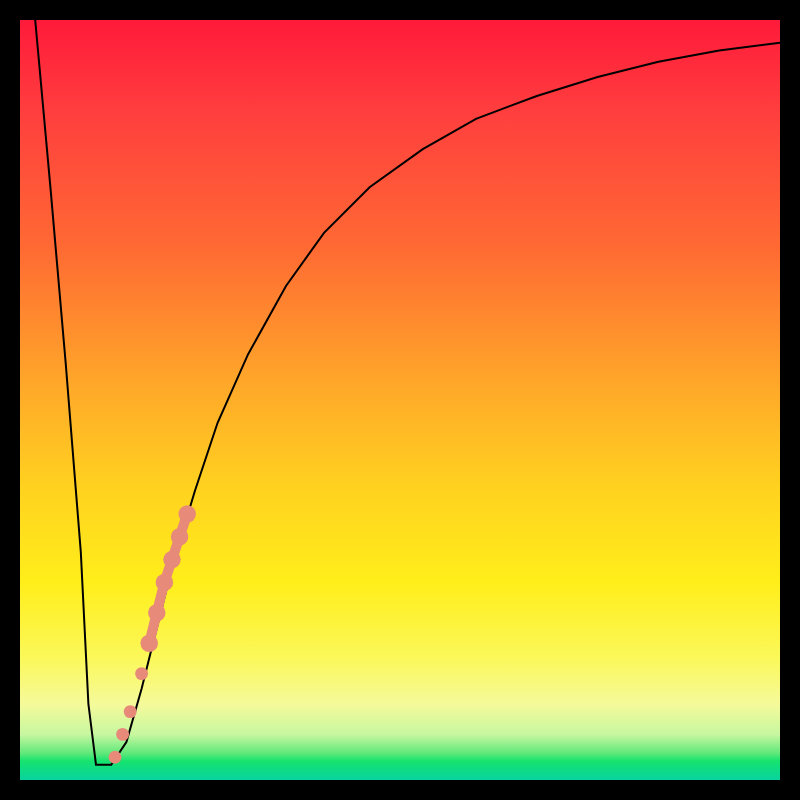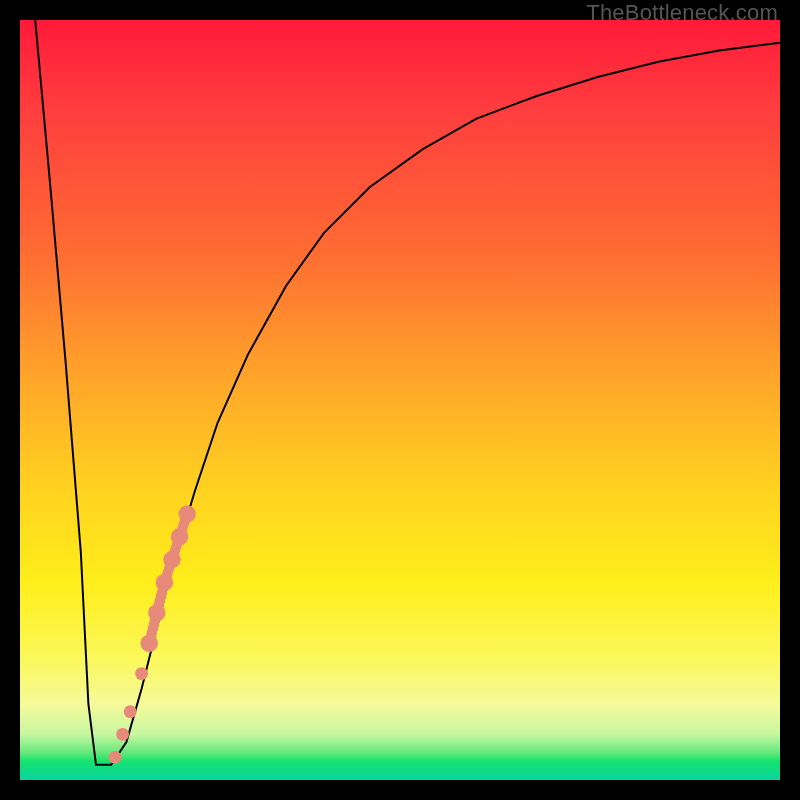"TheBottleneck.com" div.watermark { html: <div>TheBottleneck.com</div> -> none }
